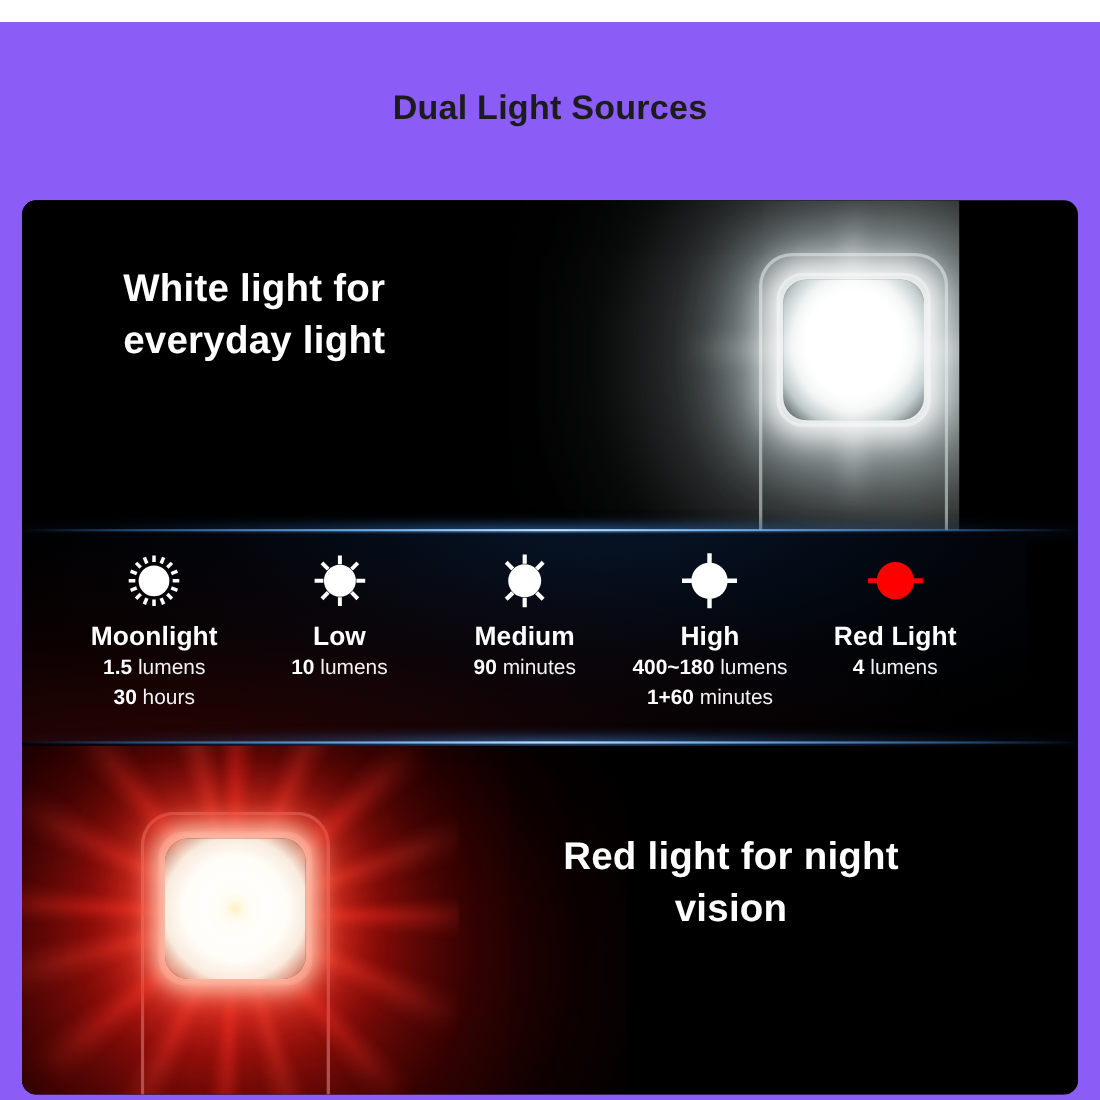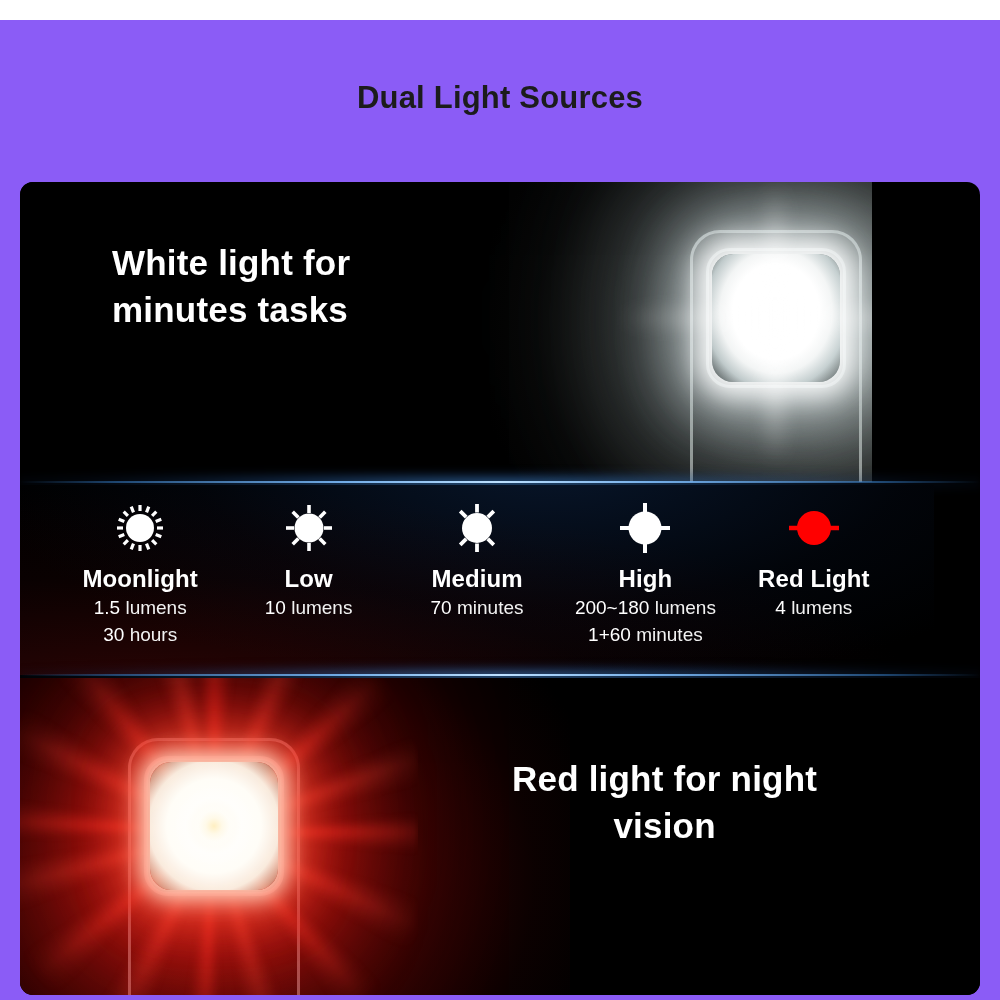"minutes tasks" div { text: minutes tasks -> everyday light }
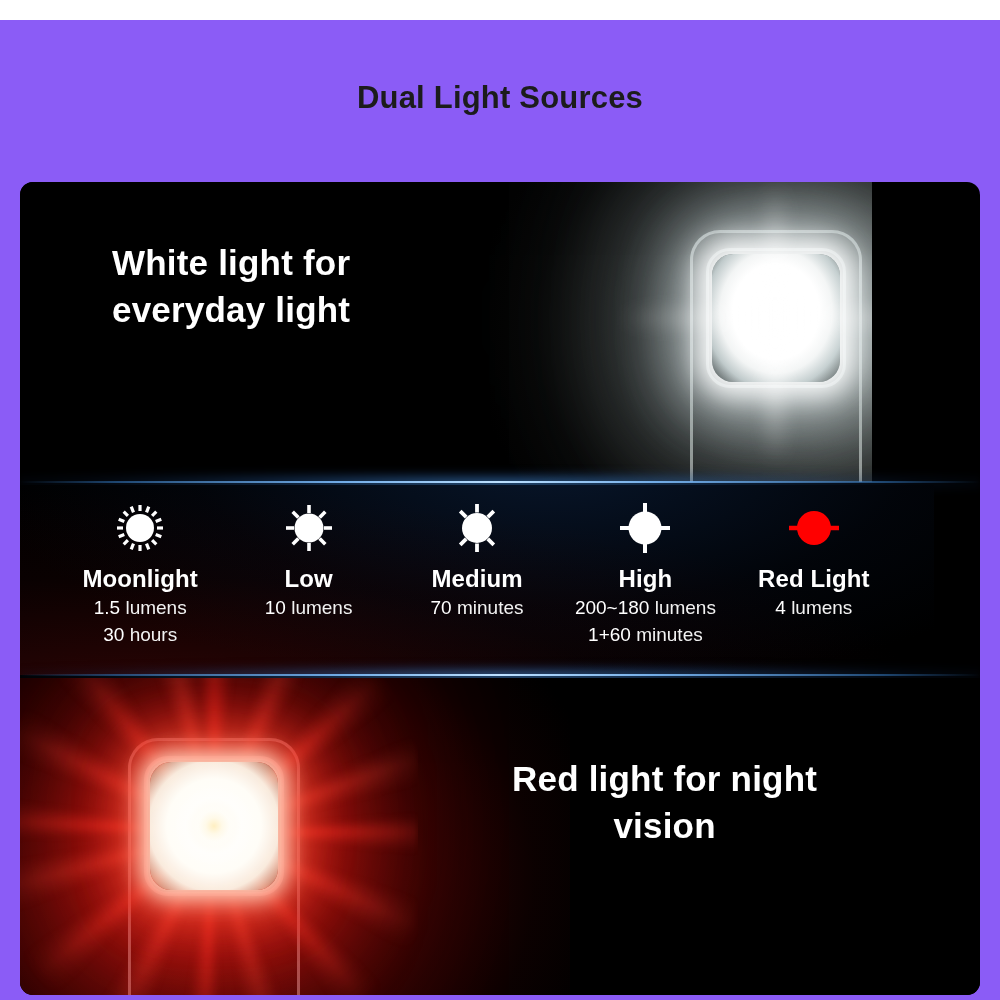"1.5" .mode-spec b { font-weight: normal -> bold }
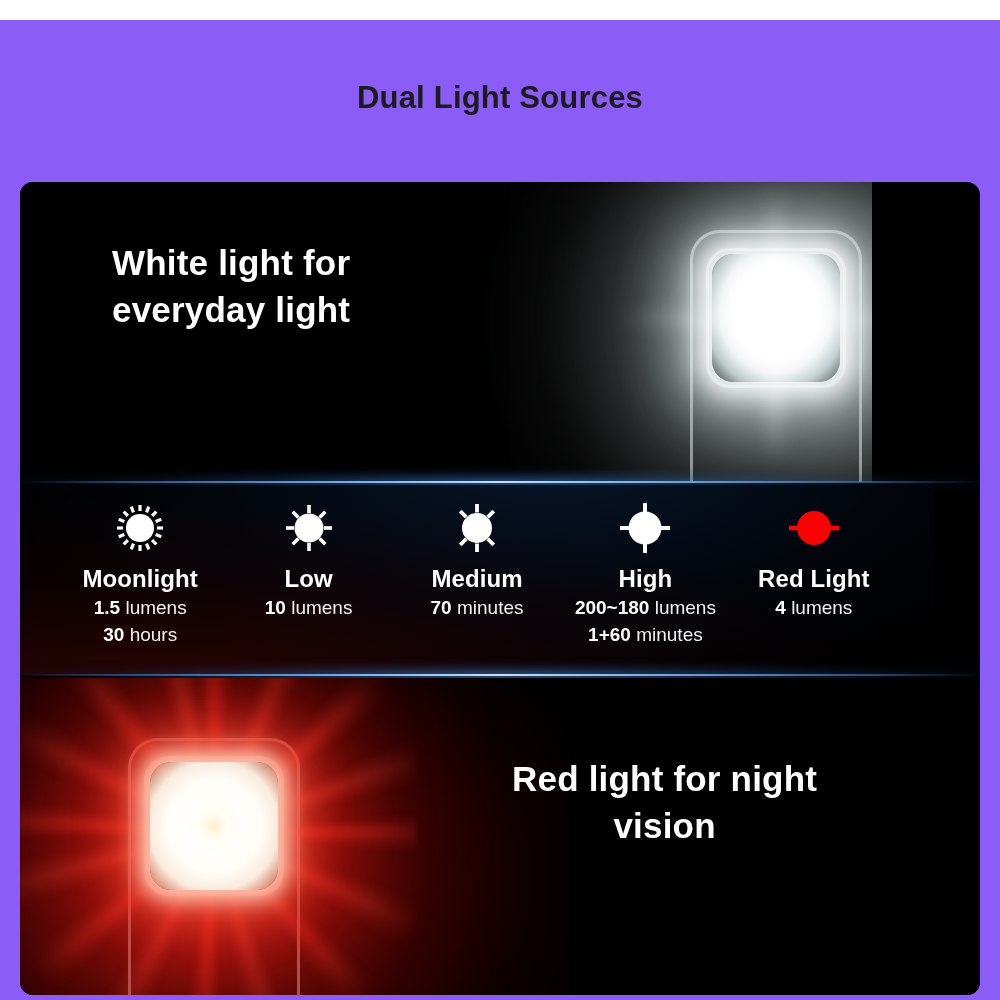"70" b { text: 70 -> 90 }
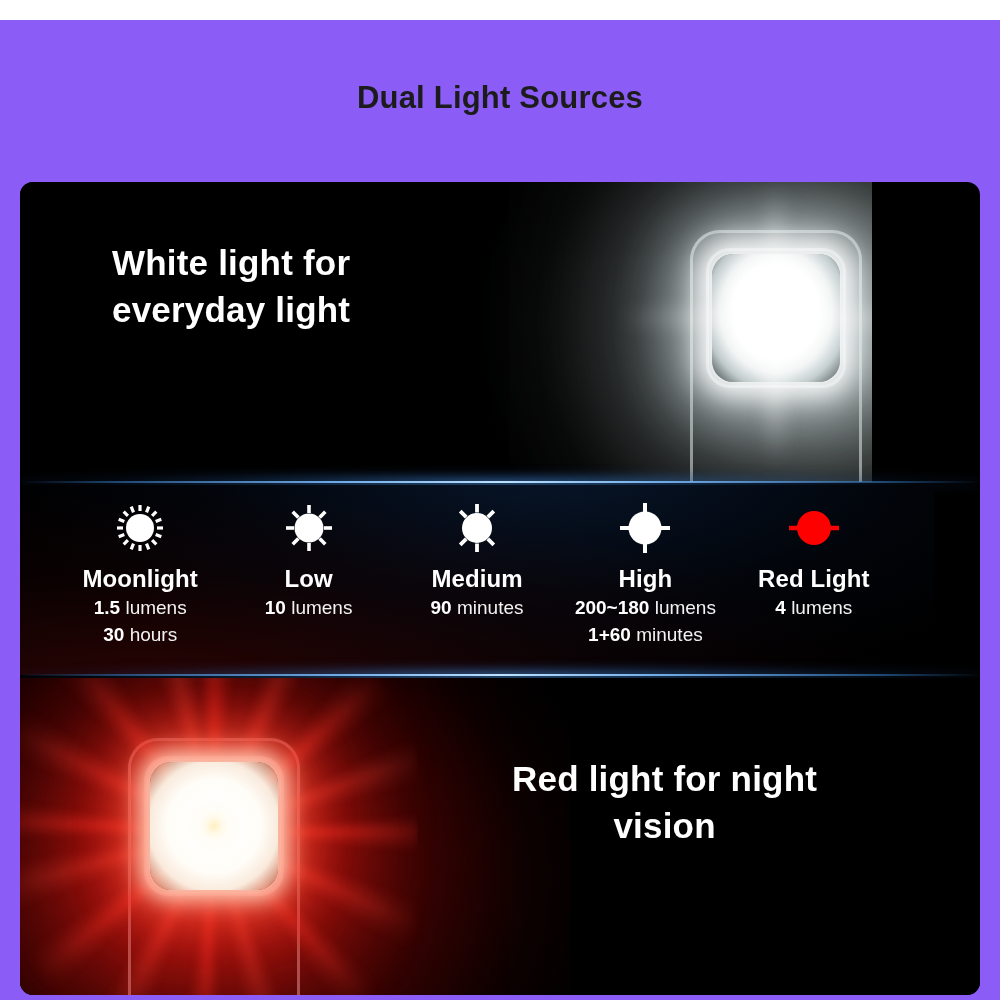"200~180" b { text: 200 -> 400 }
